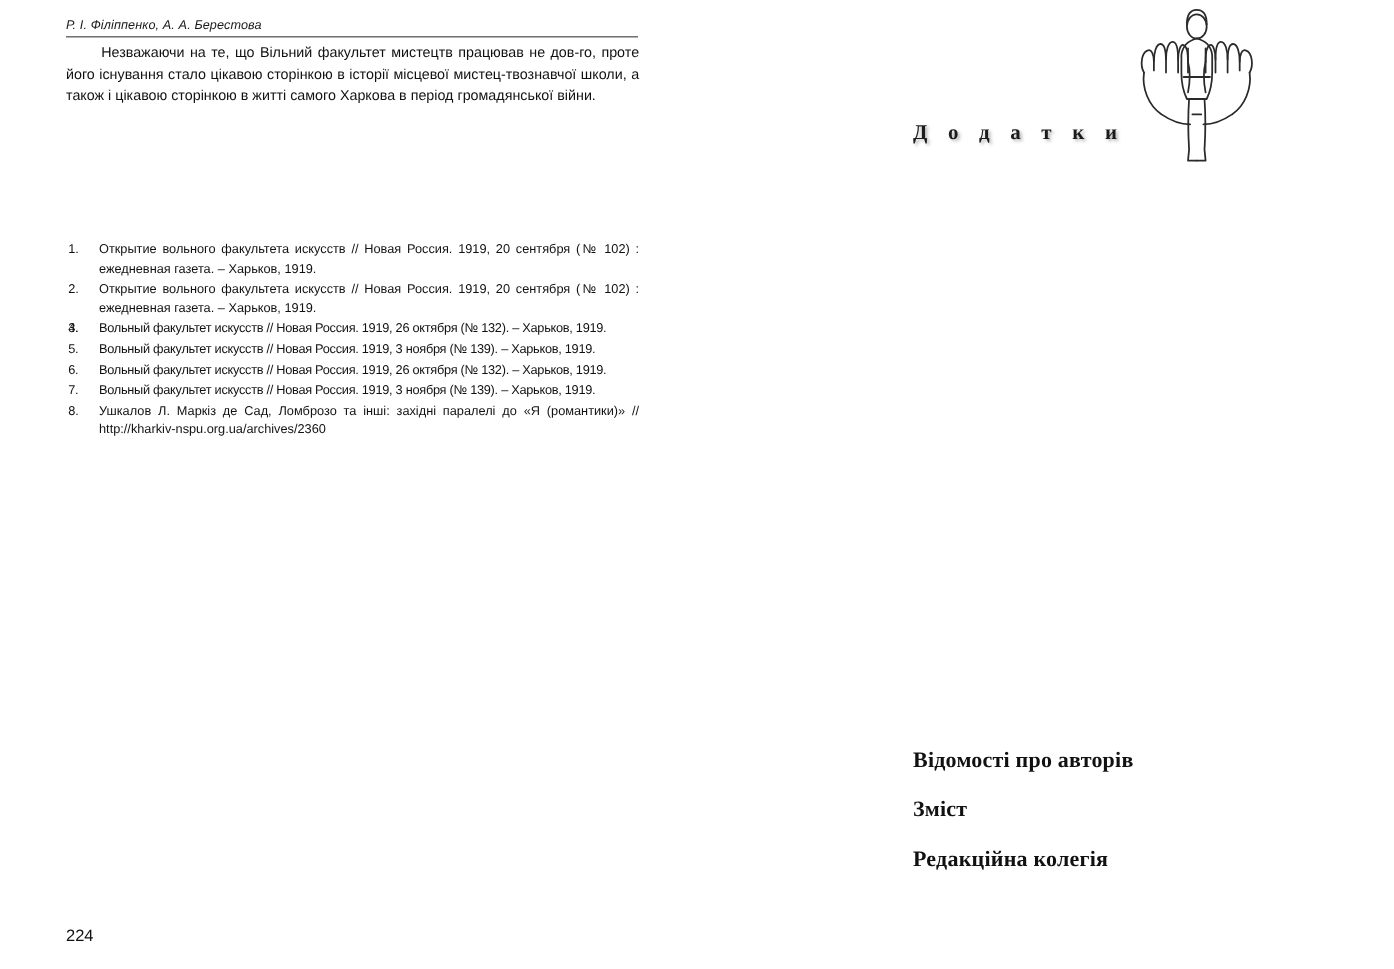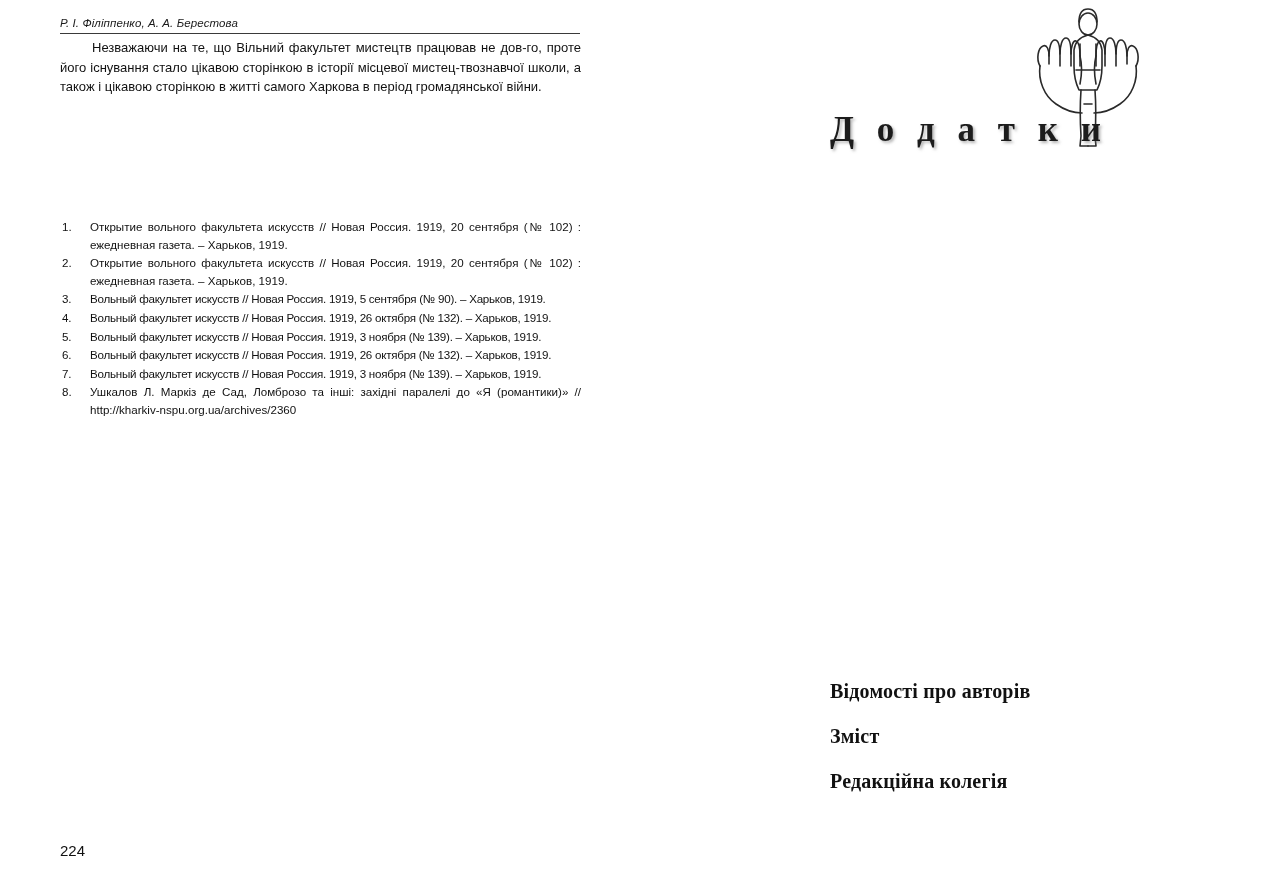"Д о д а т" .section-title { font-size: 35px -> 19px }
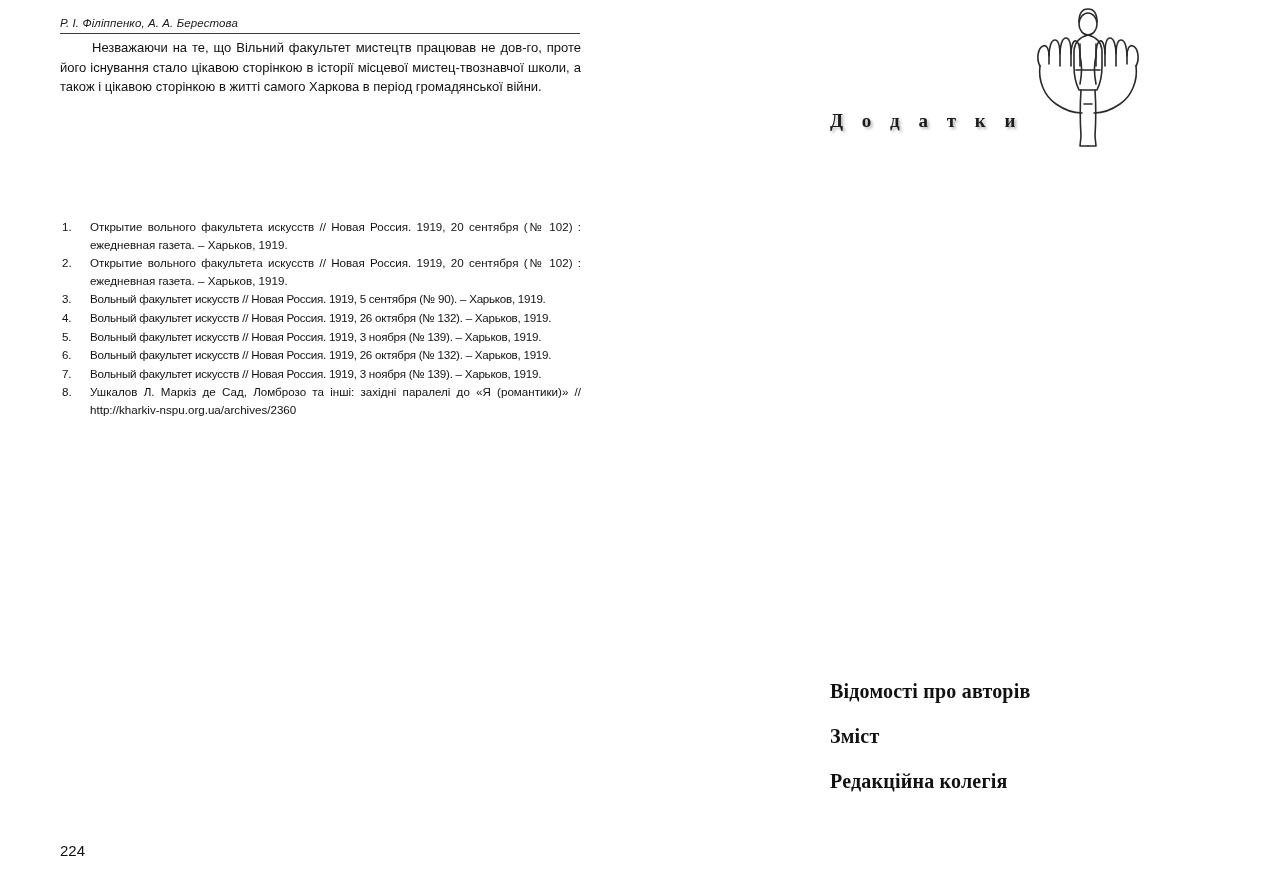"Вольный факультет искусств // Новая Россия. 1919, 5" span { html: <span>Вольный факультет искусств // Новая Россия. 1919, 5 сентября (№ 90). – Харьков, 1919.</span> -> none }
